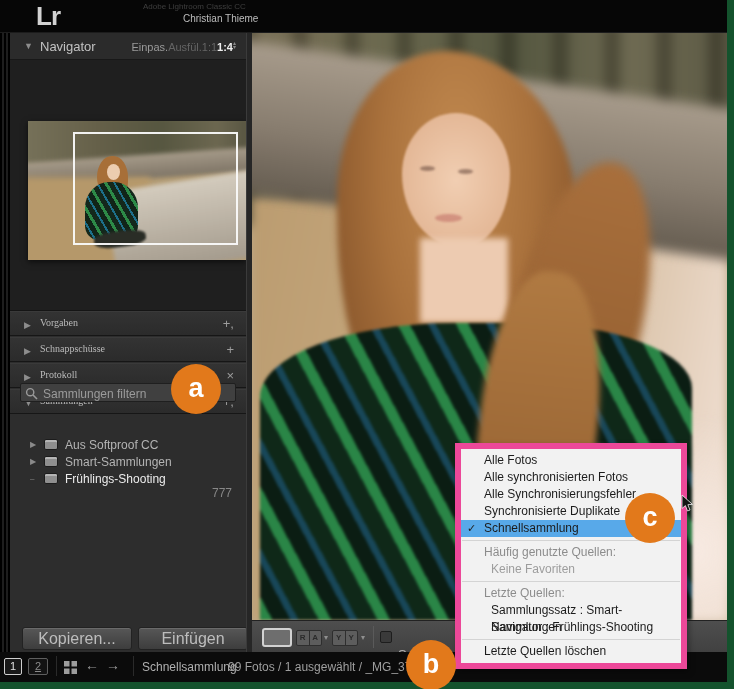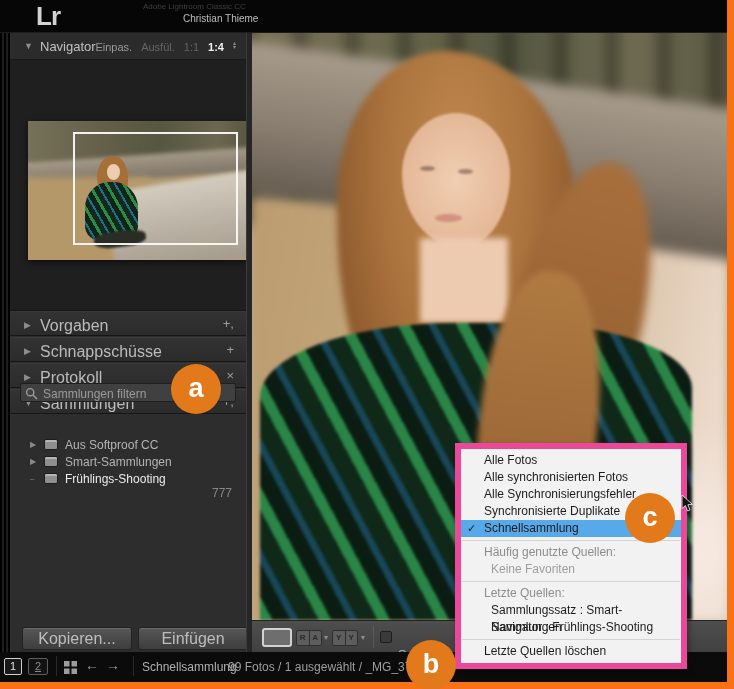"Lr" .page { background: #f97316 -> #14532d }
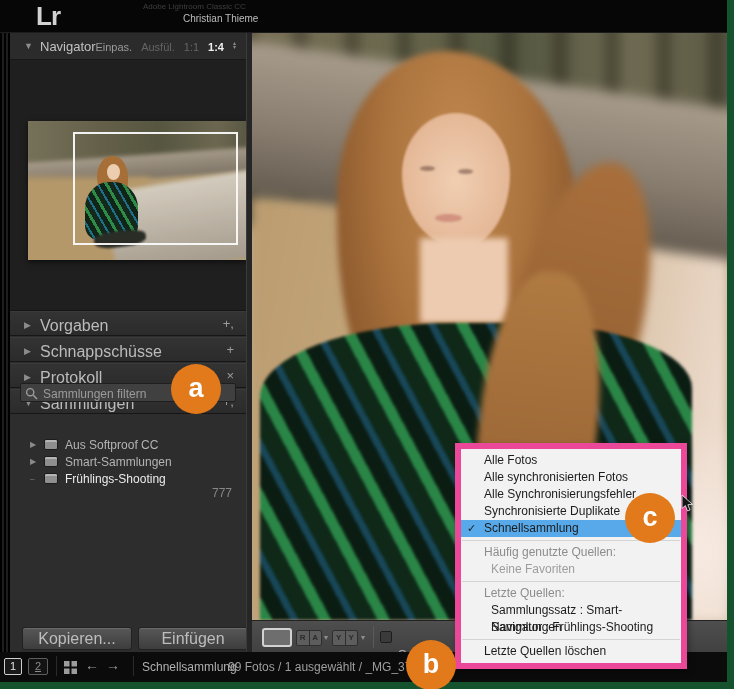"Einpas." .zoomopts { gap: 9px -> none }
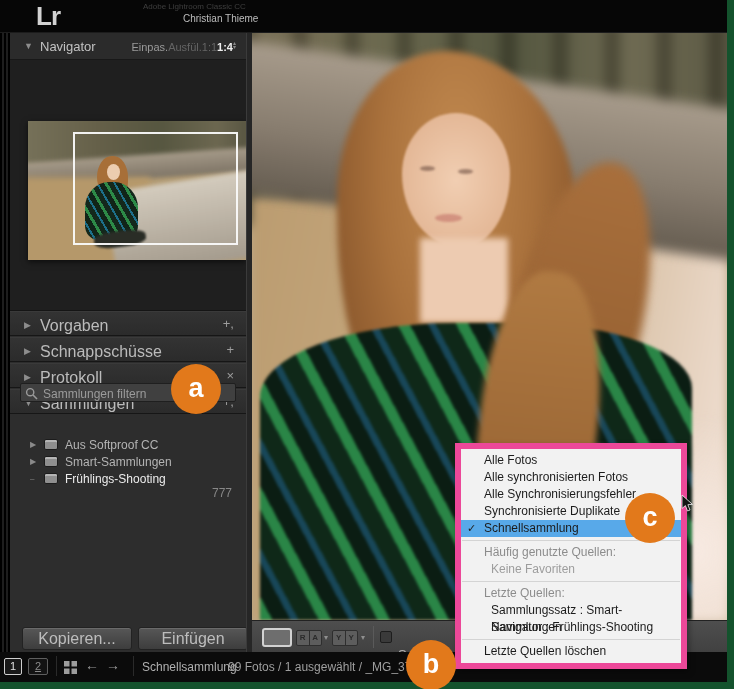"Vorgaben" .panel-header .lbl { font-family: none -> Liberation Serif, serif; font-size: 16px -> 10px }
